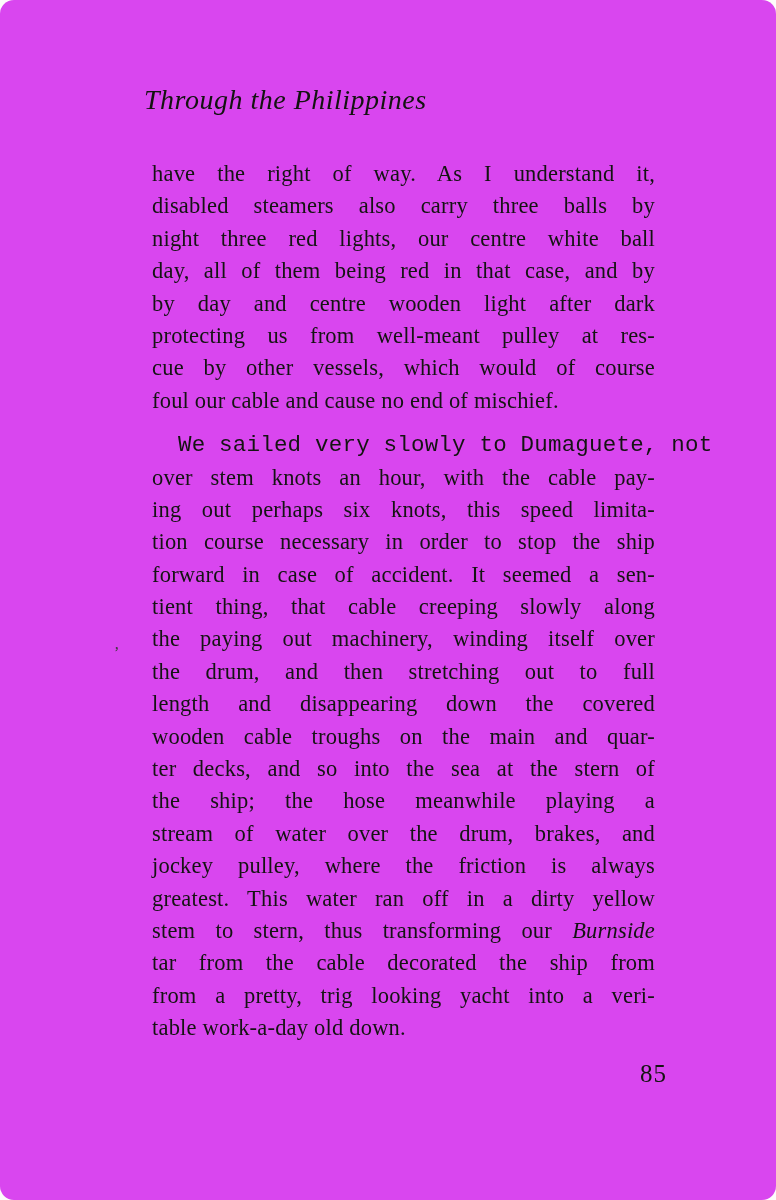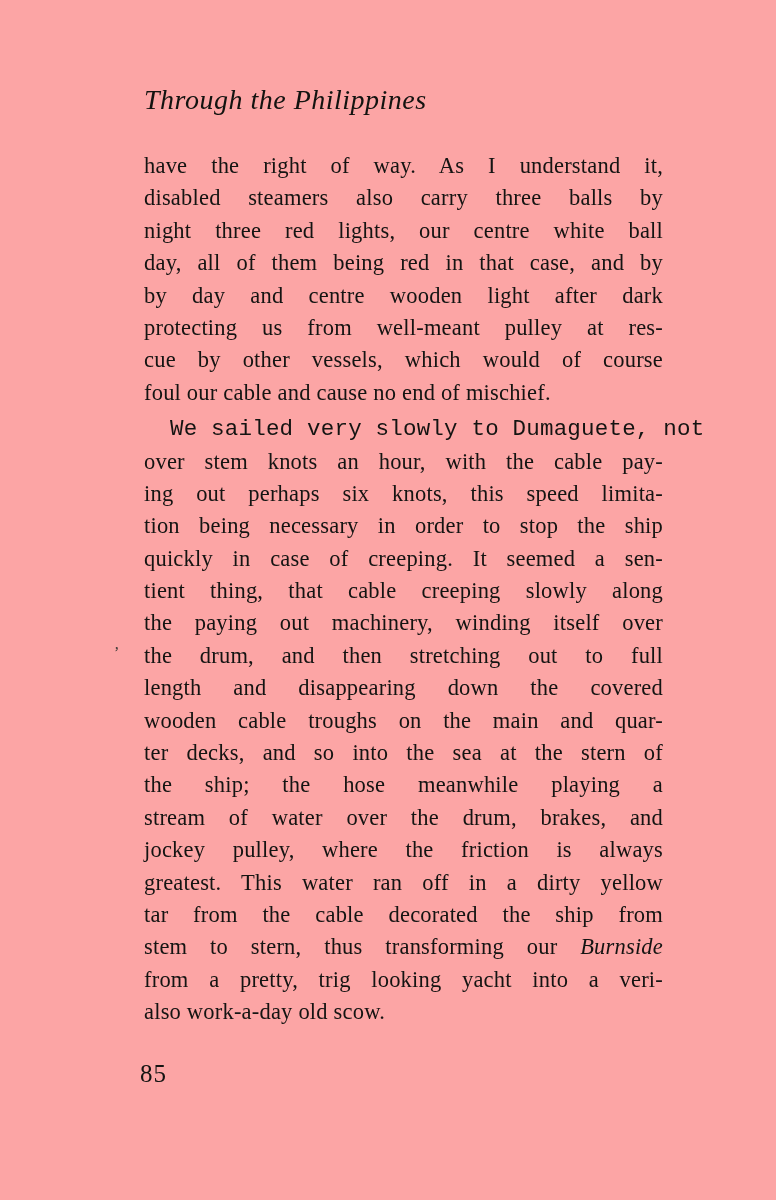"Through the Philippines" .page { background: #fca5a5 -> #d946ef; border-radius: none -> 14px }
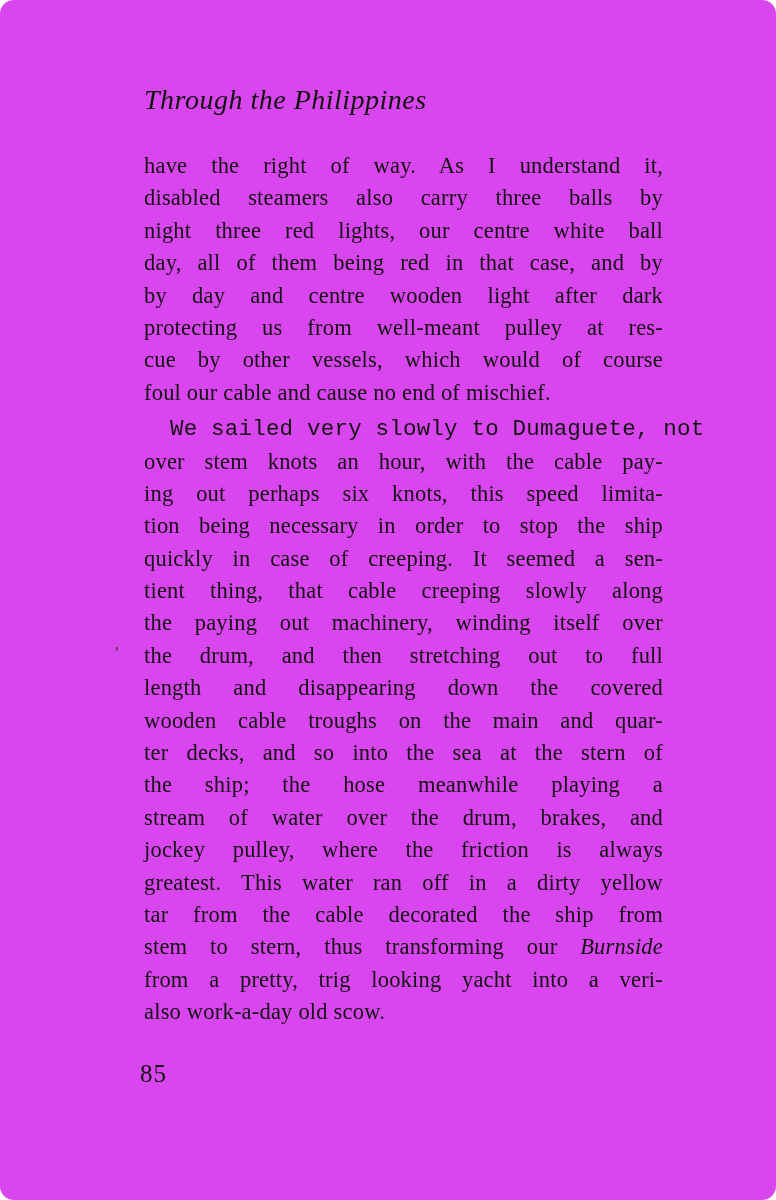"have the right of way." .paragraph { margin: 4px -> 12px }
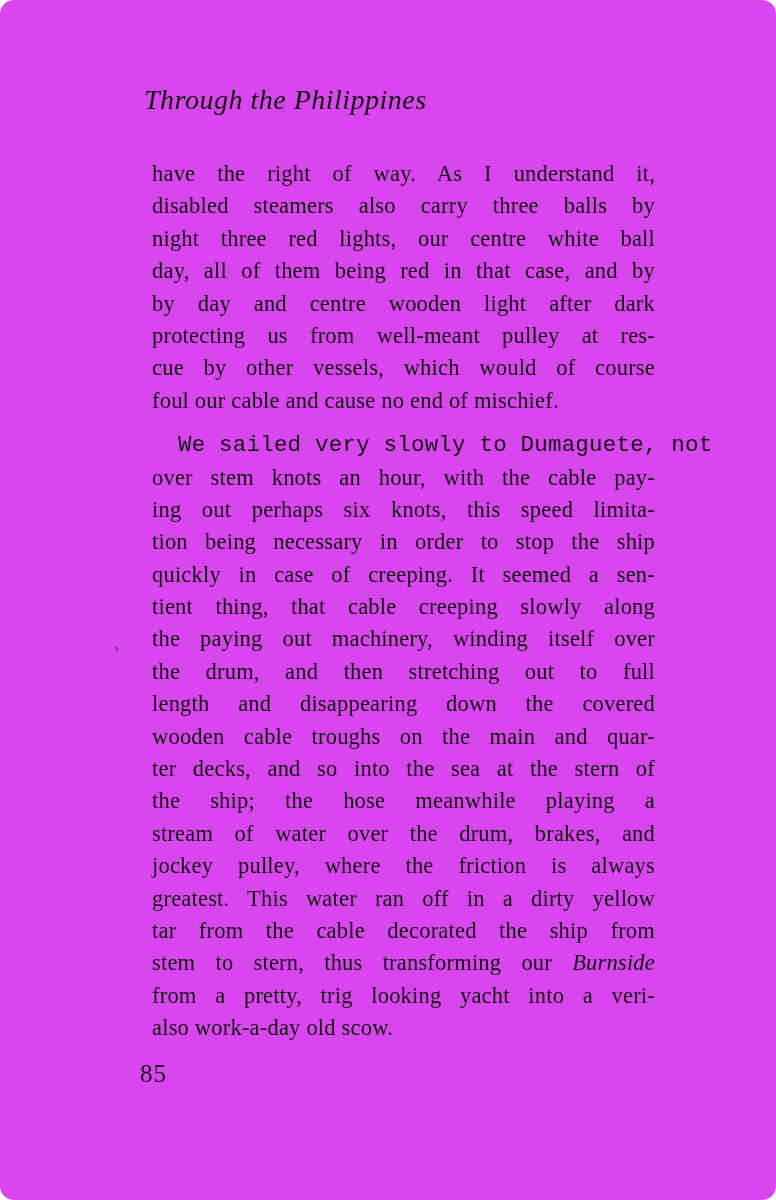"tion being necessary in order" div.line { text: being -> course }
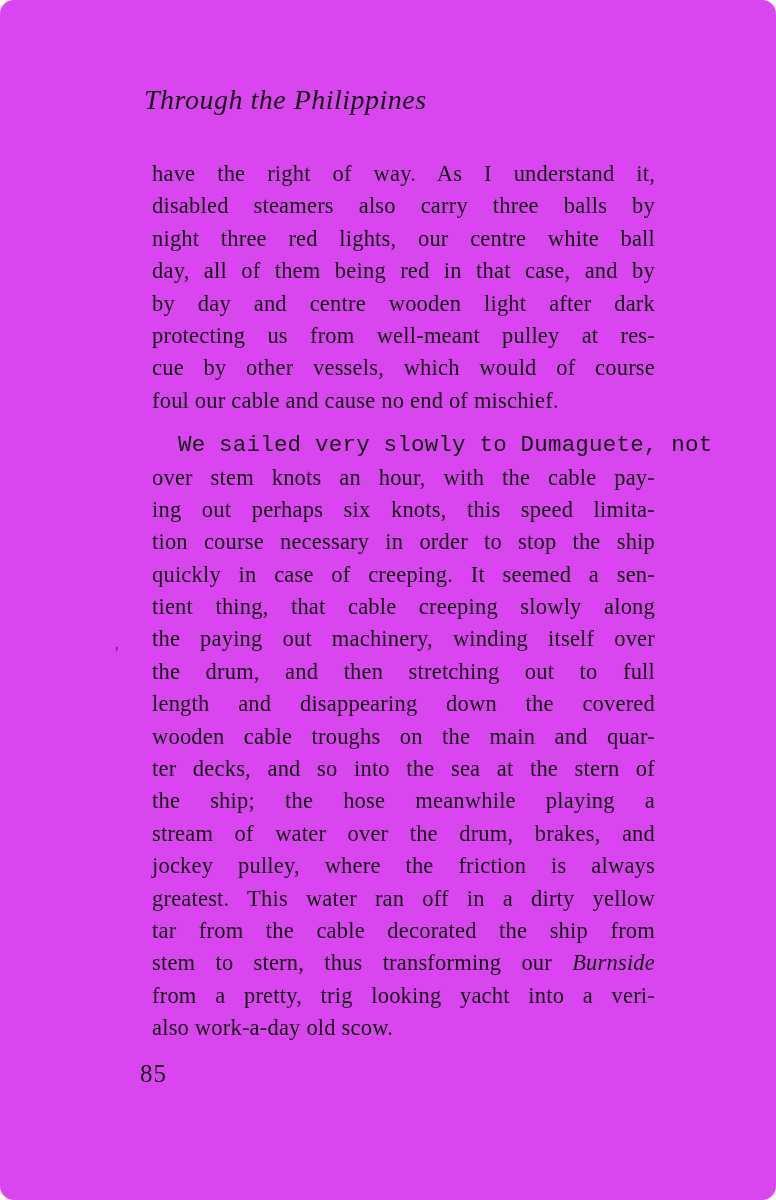"quickly in case of creeping." div.line { text: quickly in case of creeping -> forward in case of accident }
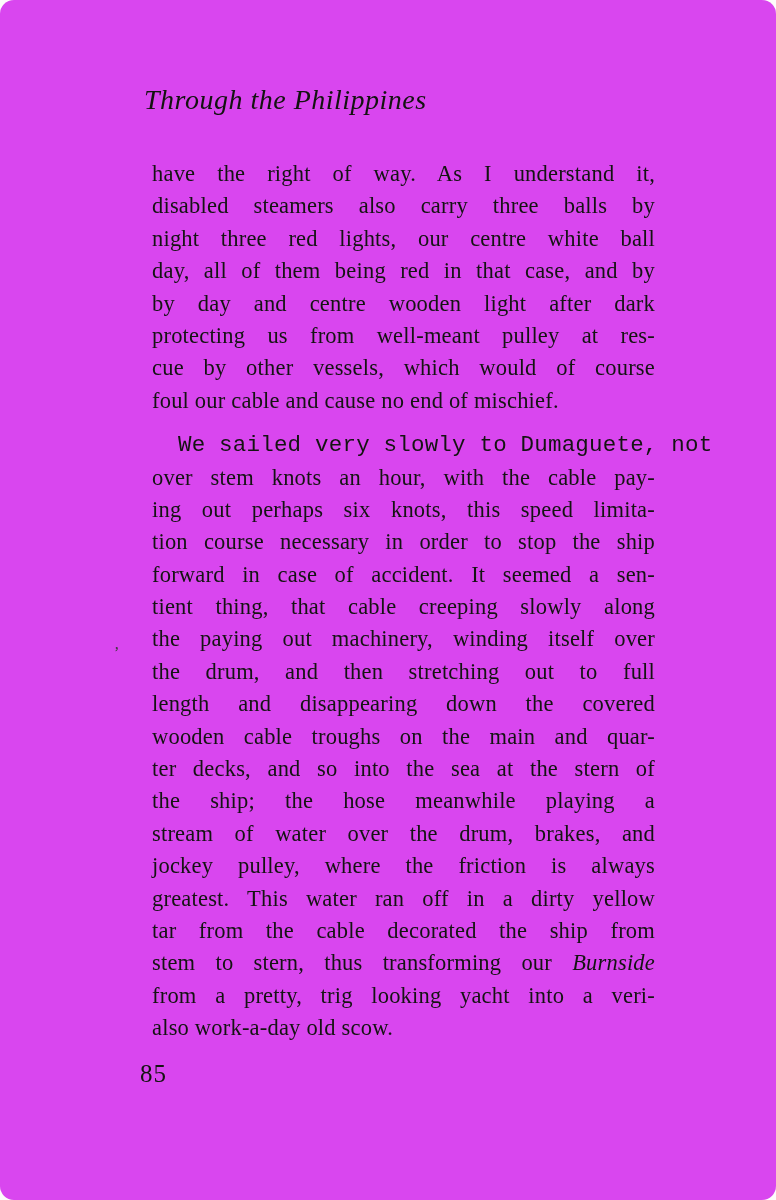"tar from the cable decorated" div.line { order: before "stem to stern, thus transforming" -> after "stem to stern, thus transforming" }
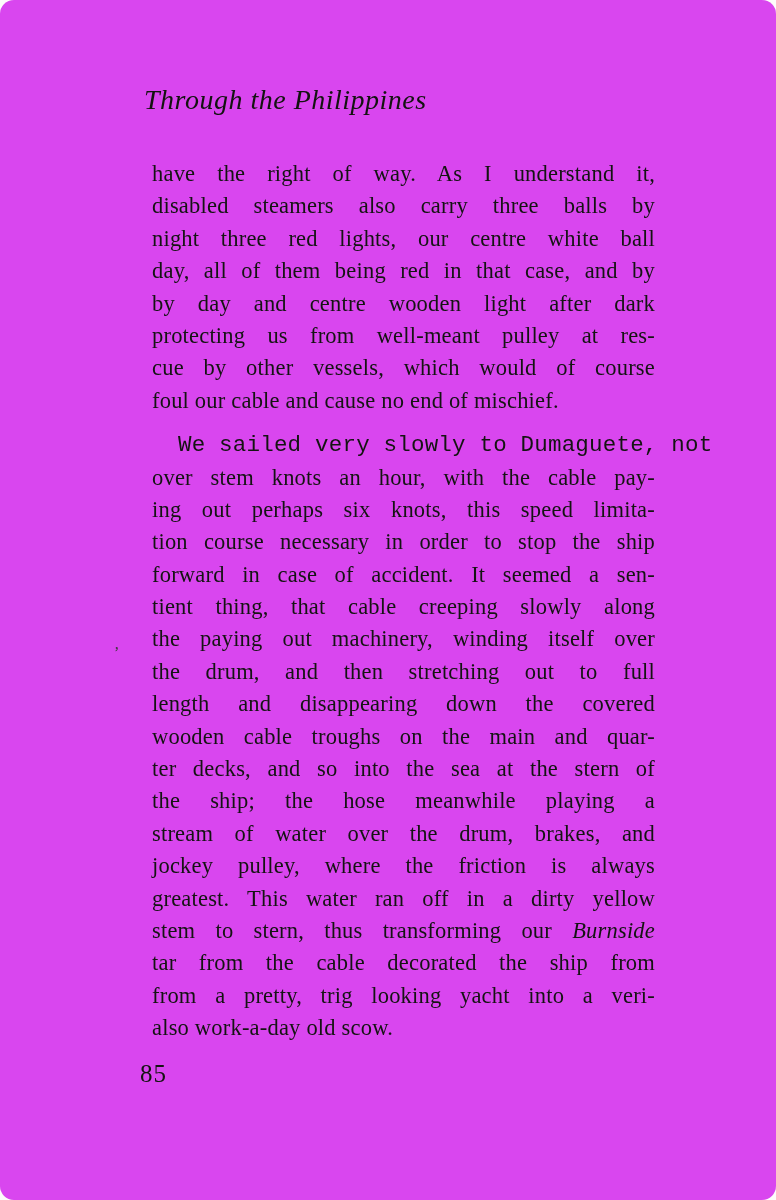"also work-a-day old scow." div.line { text: also work-a-day old scow -> table work-a-day old down }
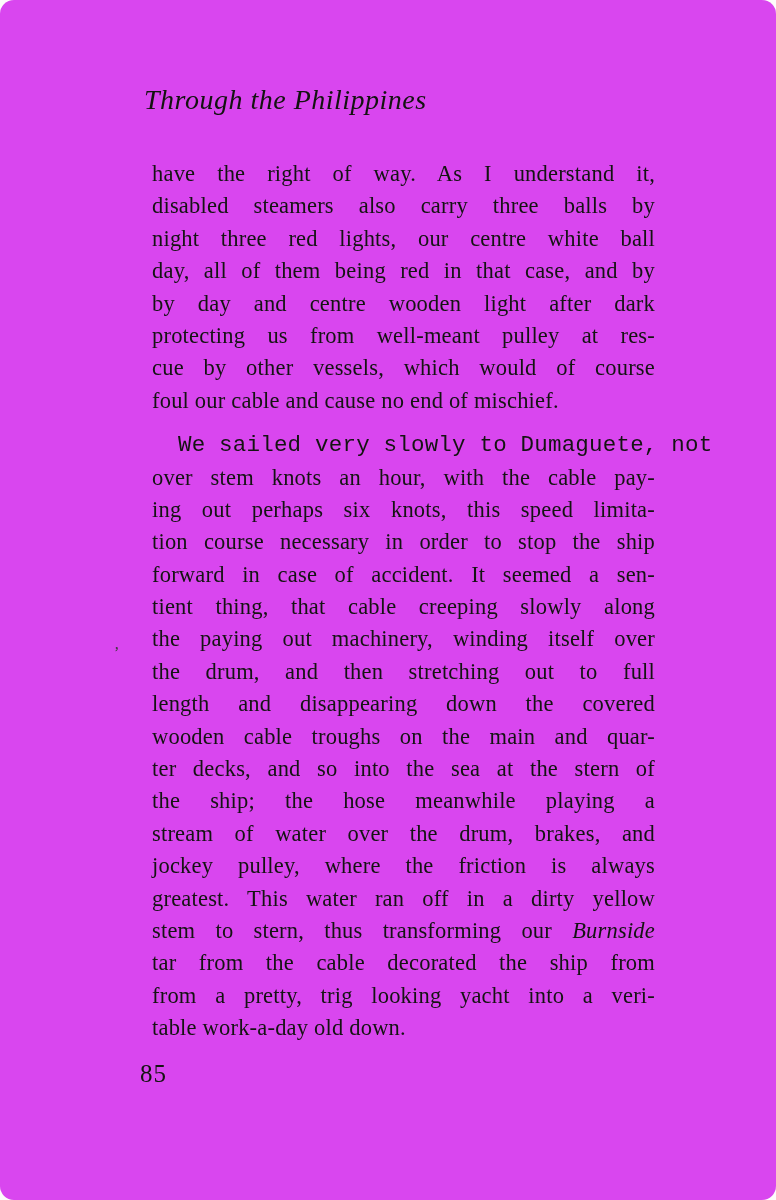"85" .page-number { text-align: left -> right }
